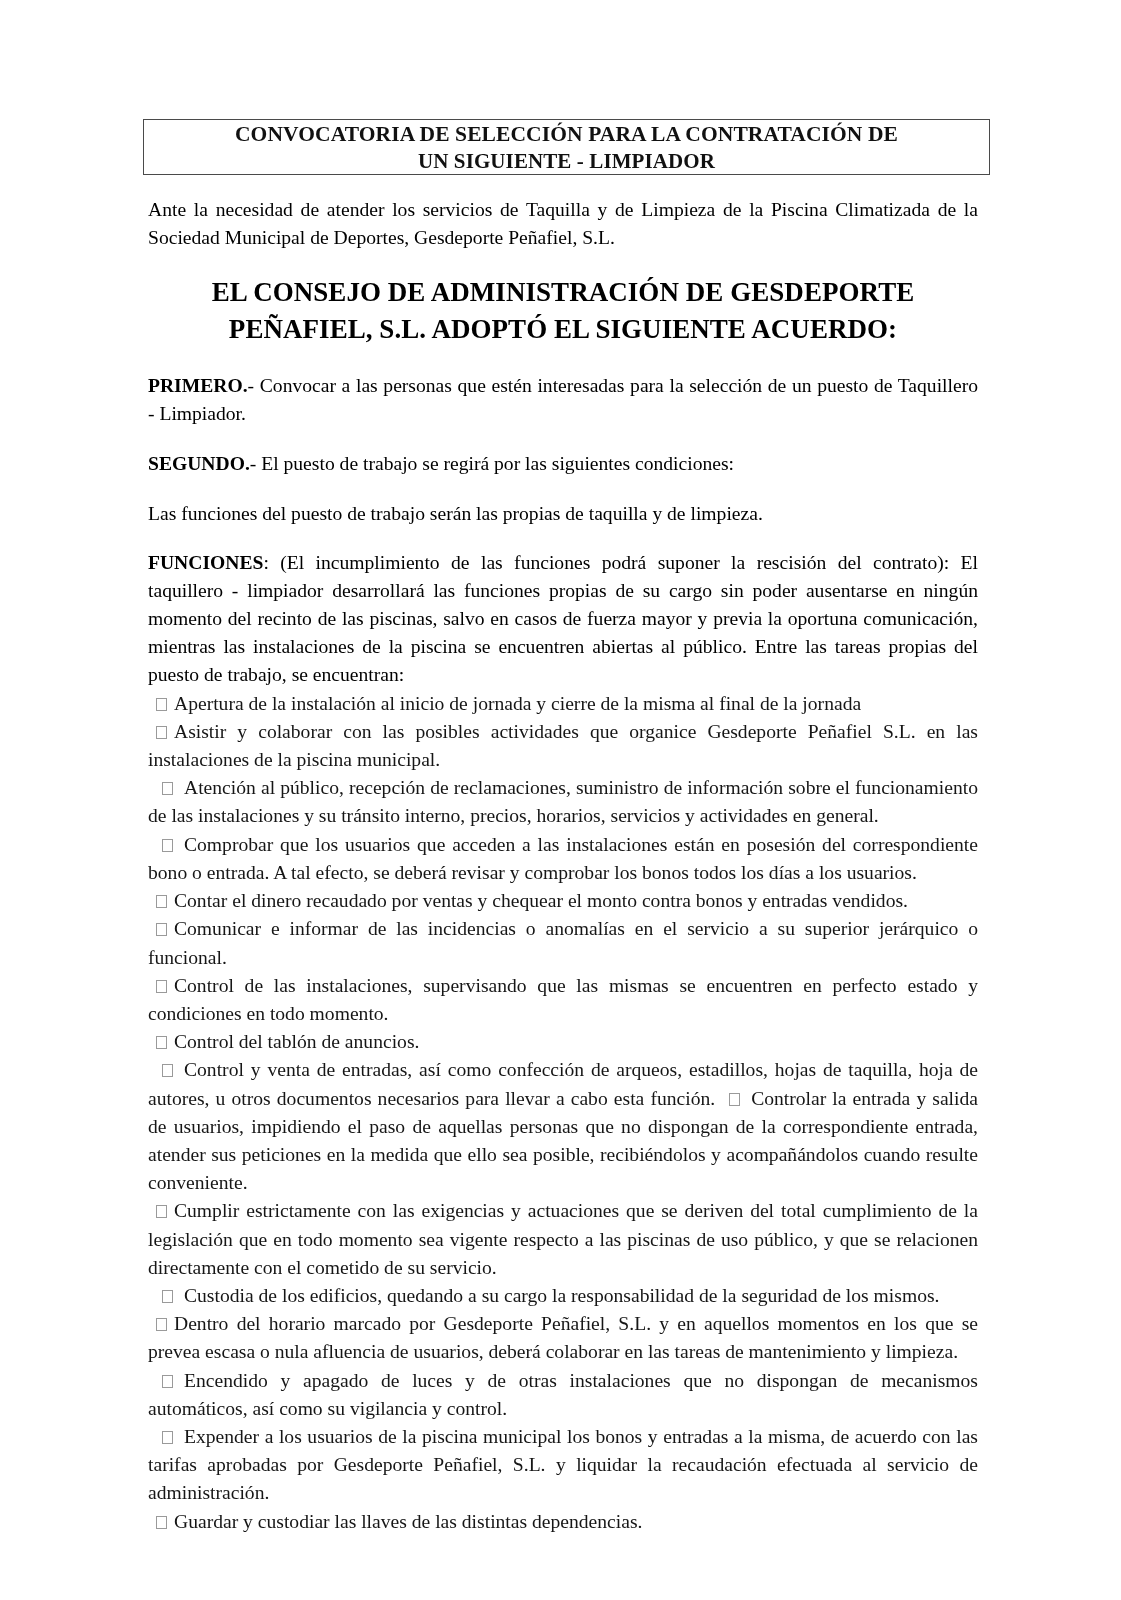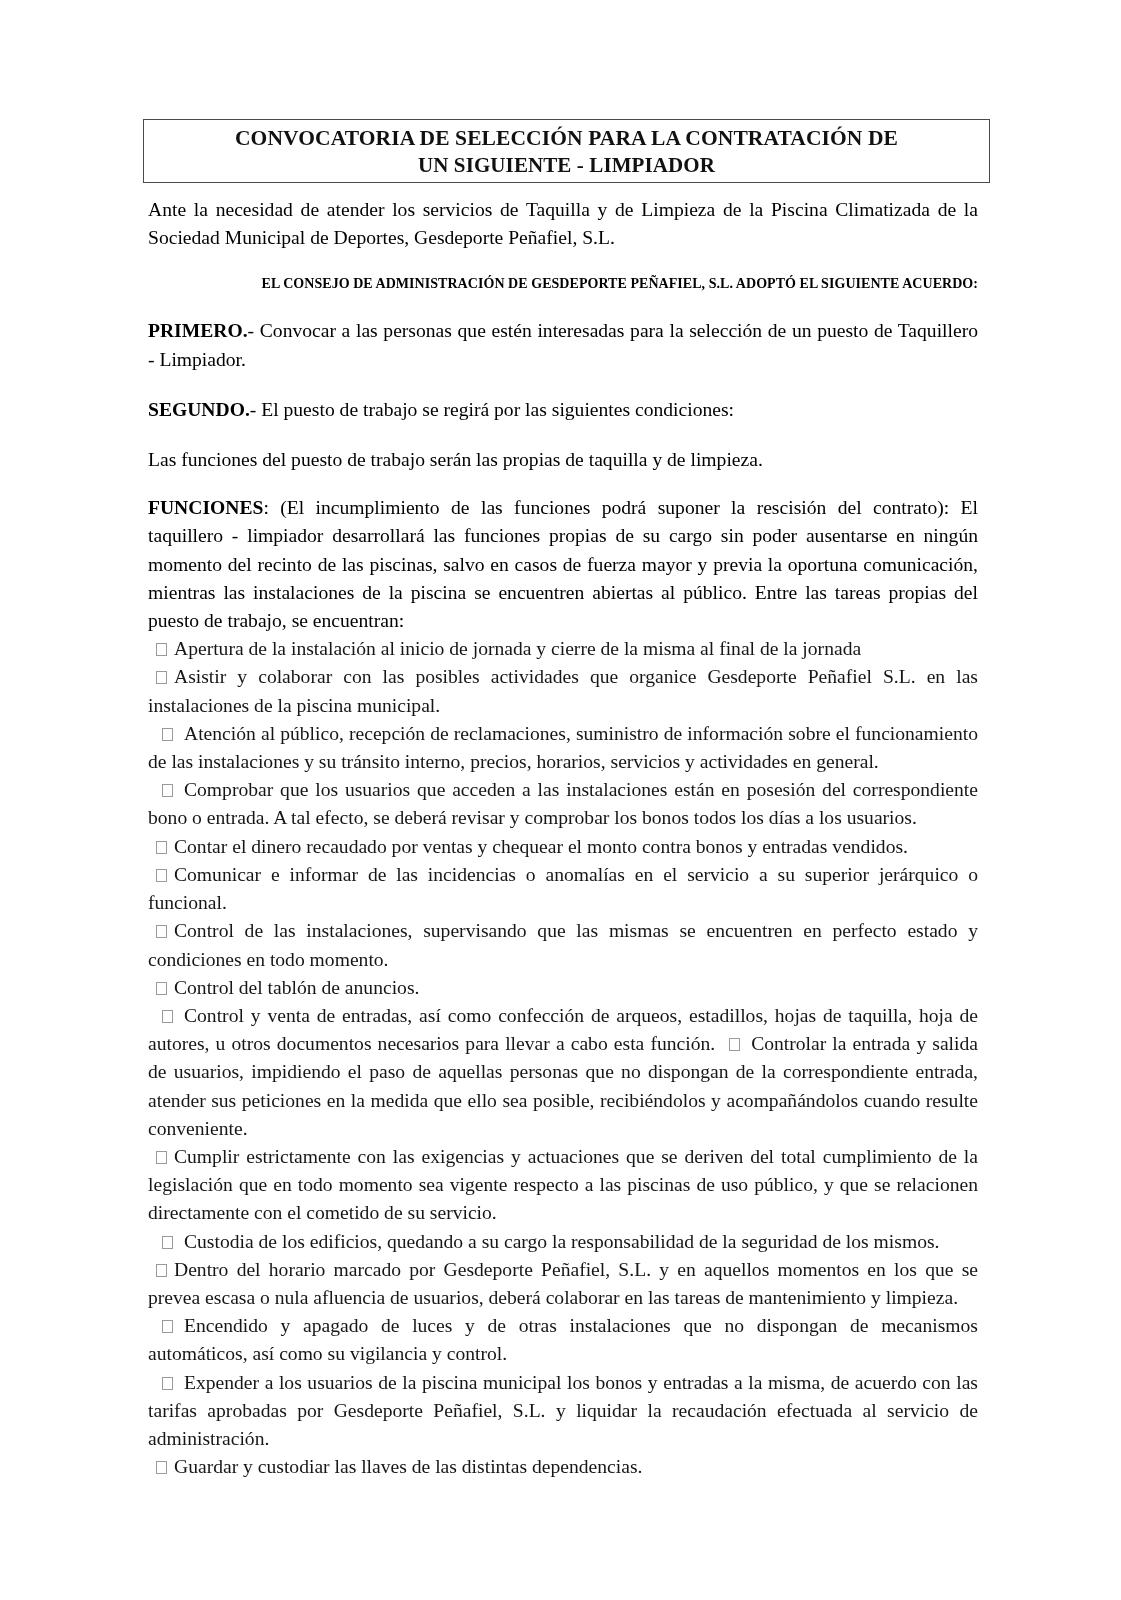"CONVOCATORIA DE SELECCIÓN PARA LA" .title-box { height: 64px -> 56px }
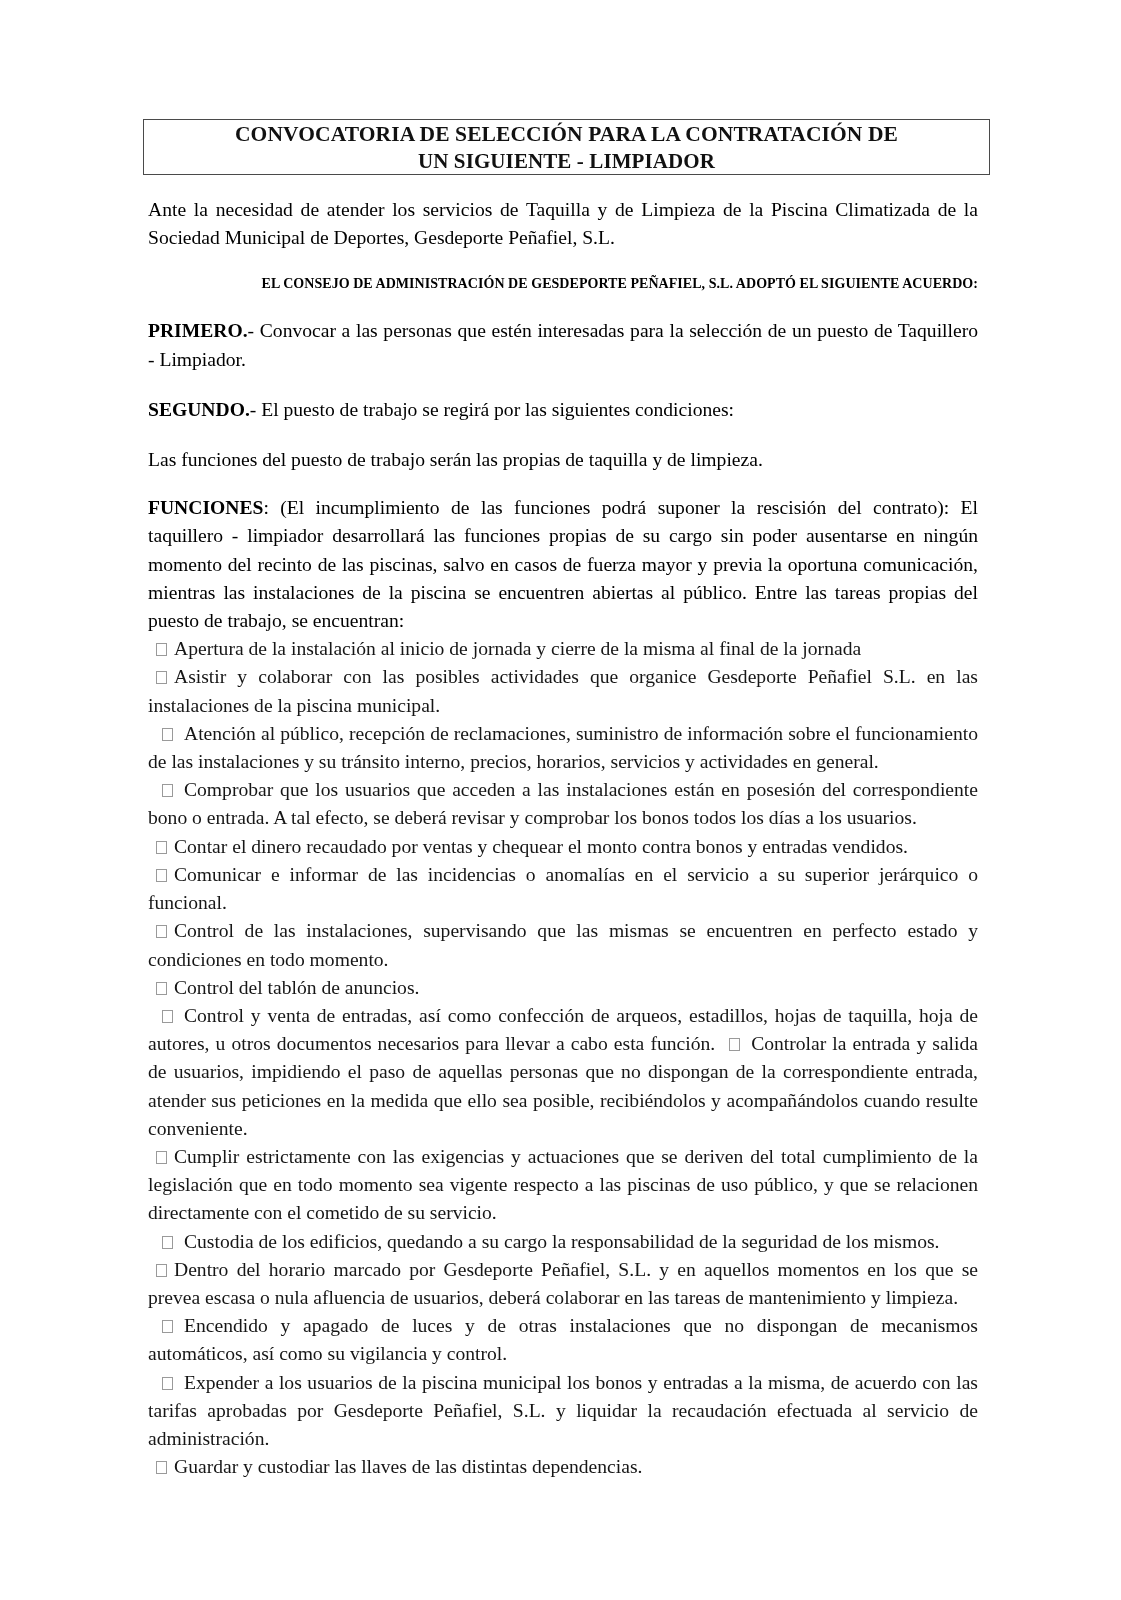"EL CONSEJO DE ADMINISTRACIÓN DE" .heading-strong { font-size: 14px -> 27px; text-align: right -> center }
